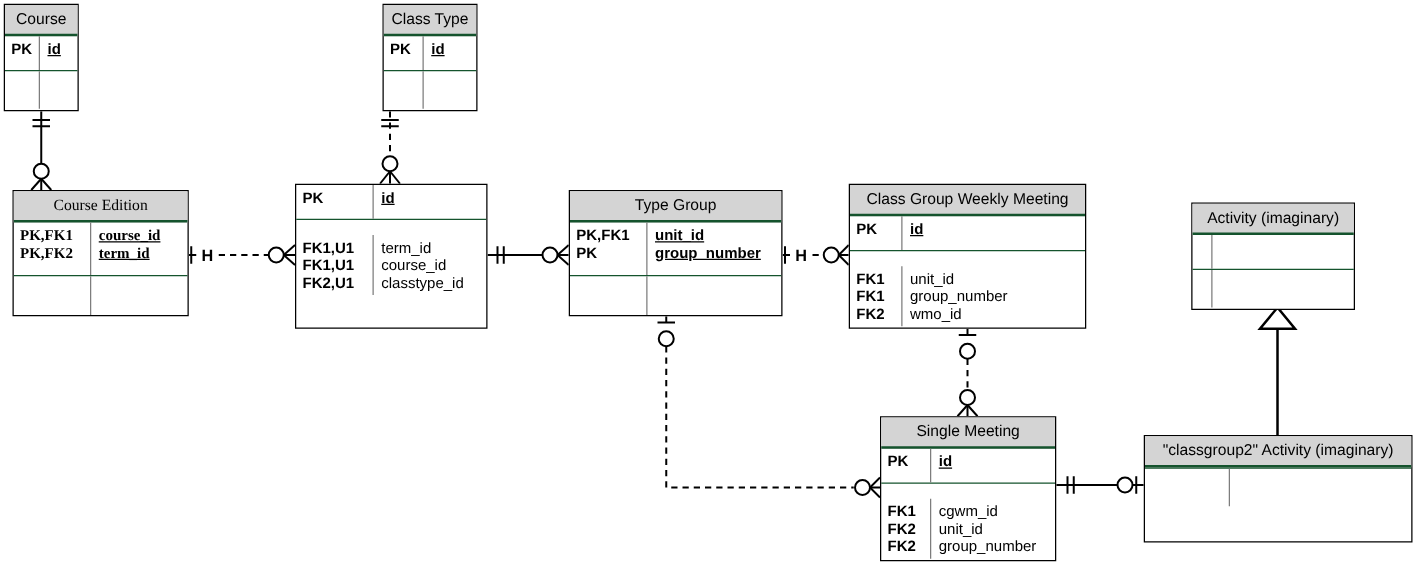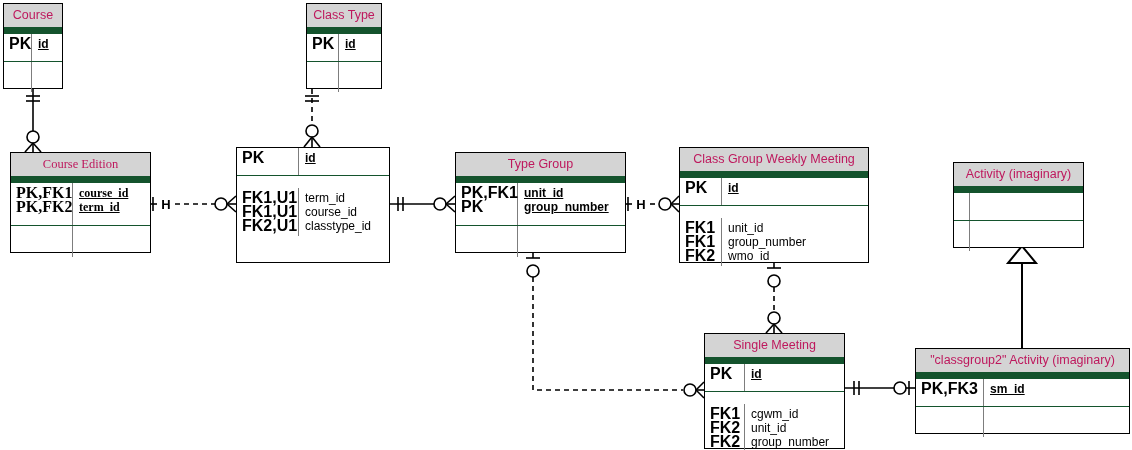"Course" .ent-title { border-bottom: 7px solid #14532d -> 2px solid #14532d; color: #be185d -> #000000 }
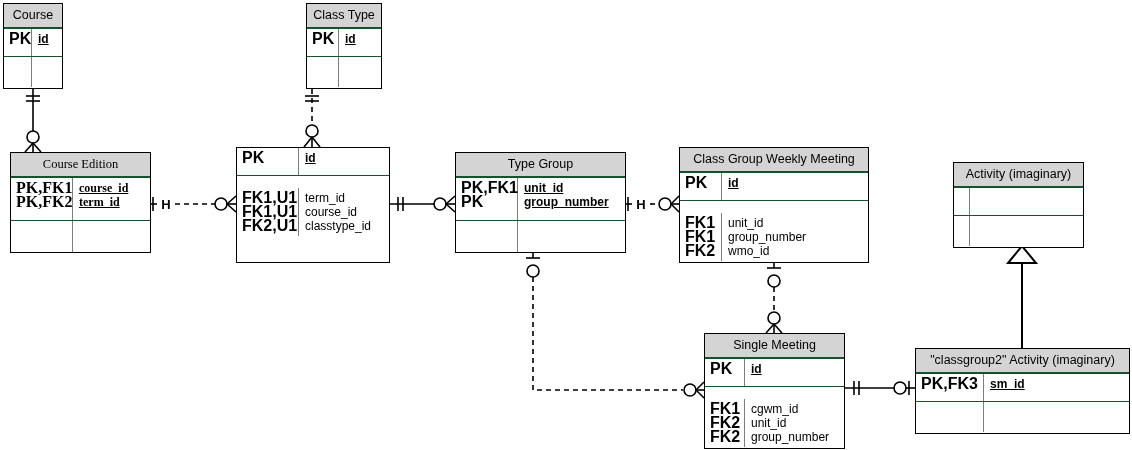"PK" .col-key { font-size: 16px -> 12px }
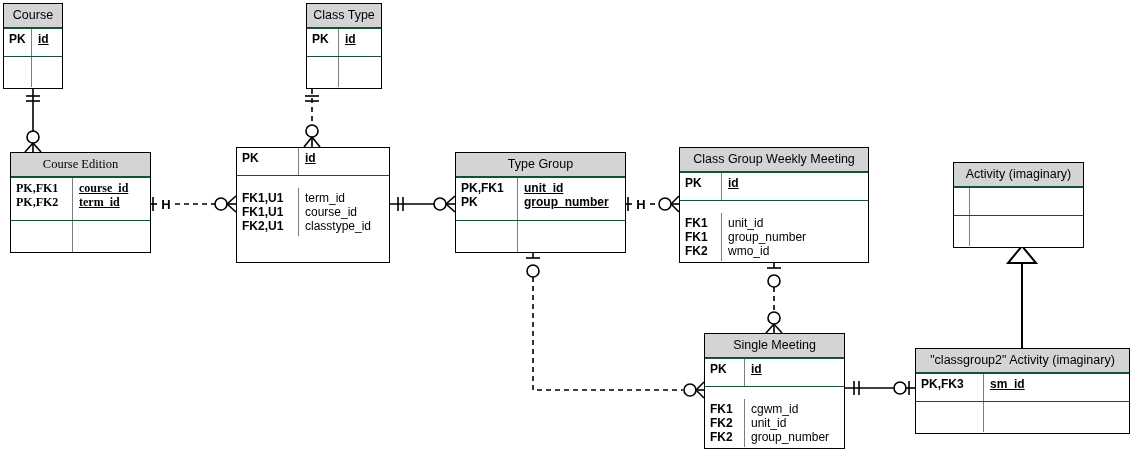"PK,FK3" div.ent-section { html: <div> <div>PK,FK3</div> <div> <span>sm_id</span> </div> </div> -> none }
